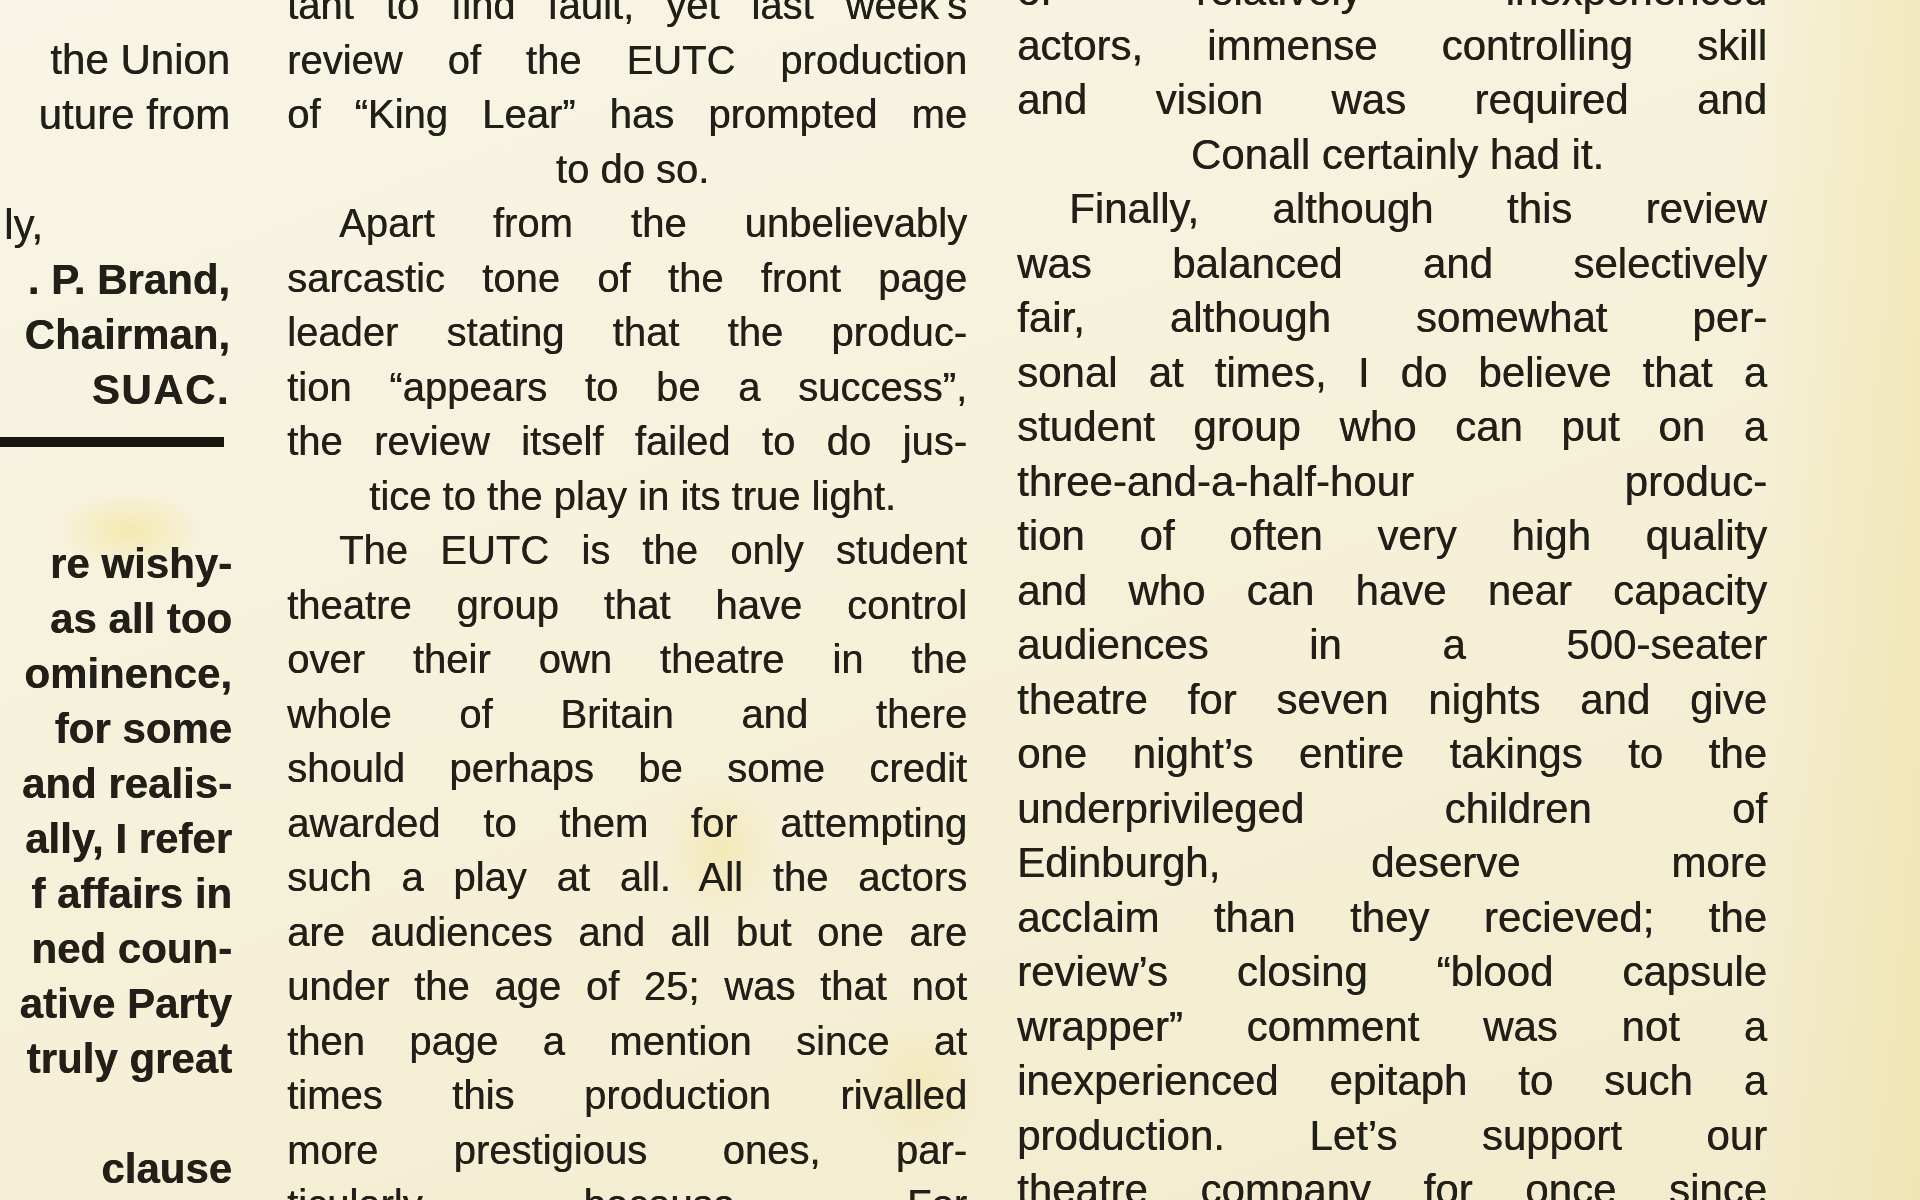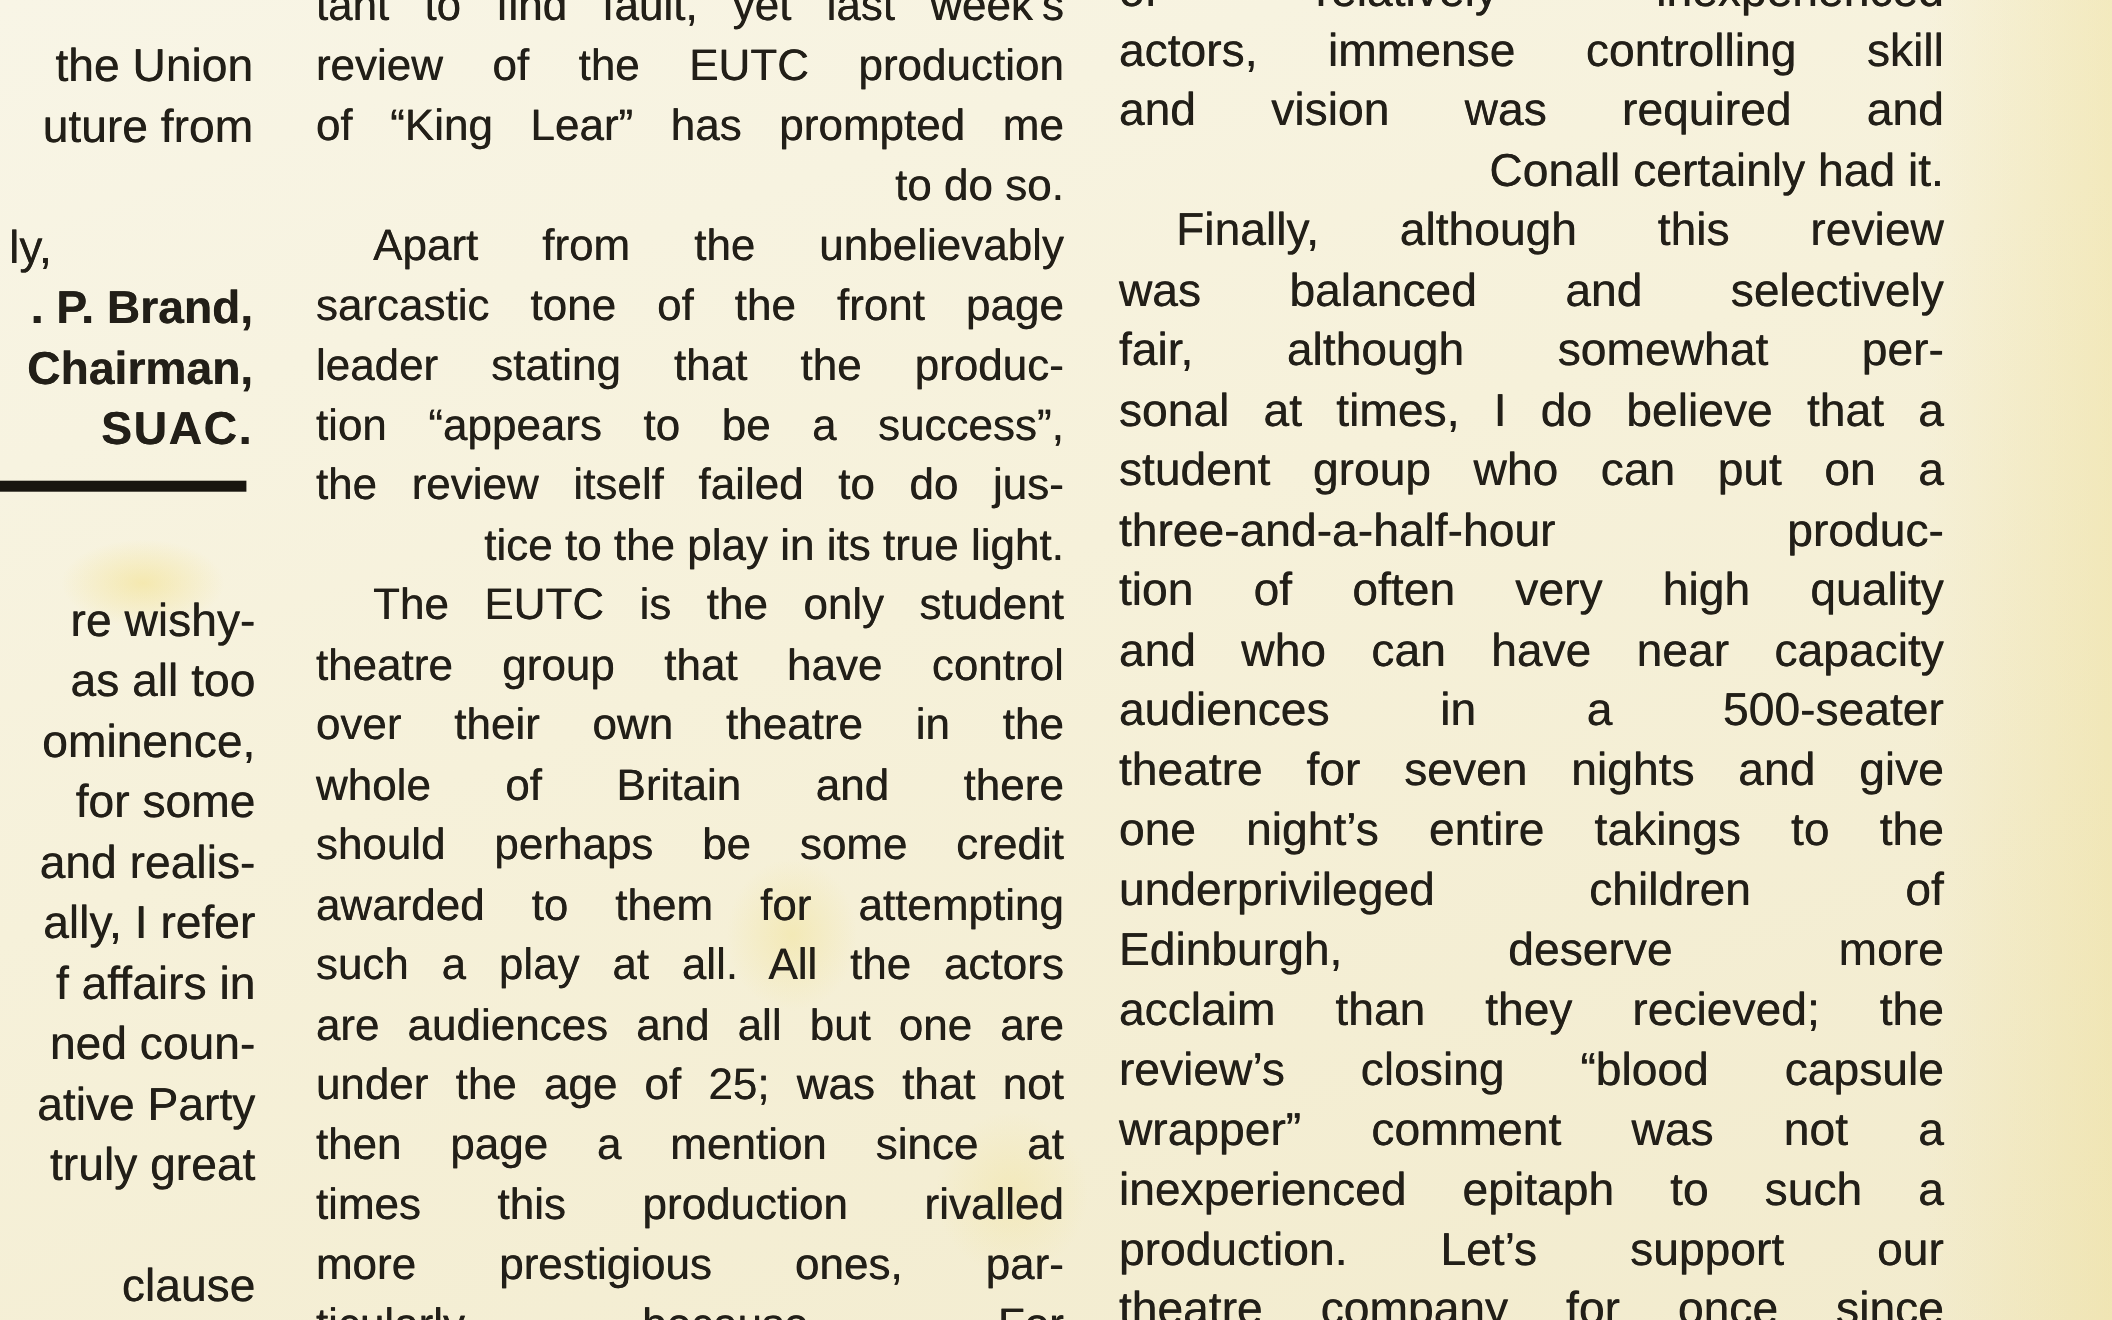"to do so." .pe { text-align: right -> center }
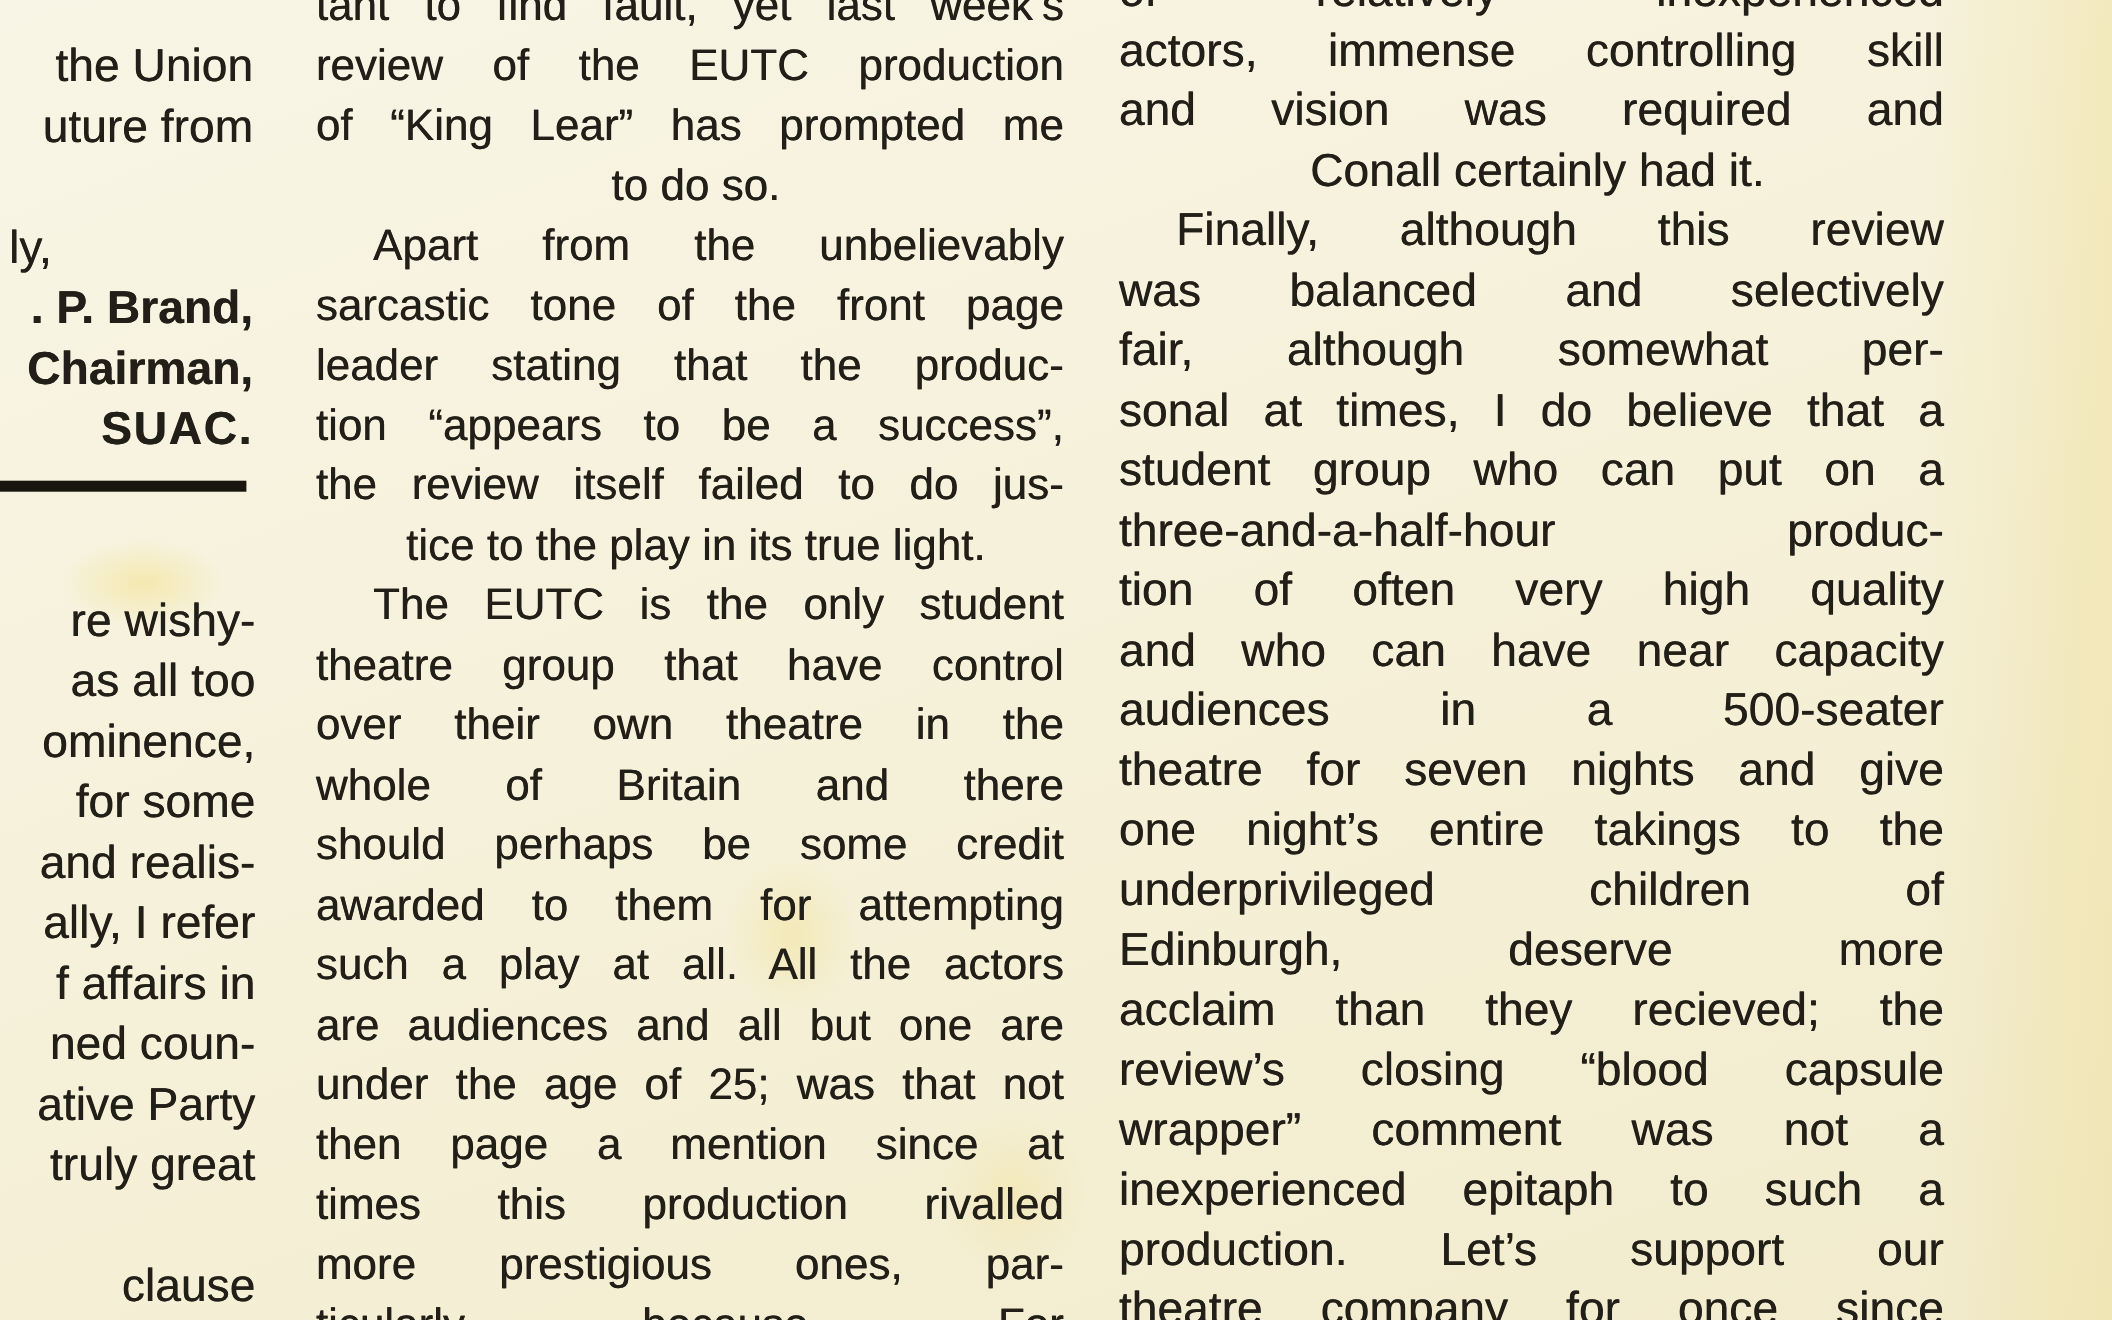"ly," .pull { text-align: none -> center }
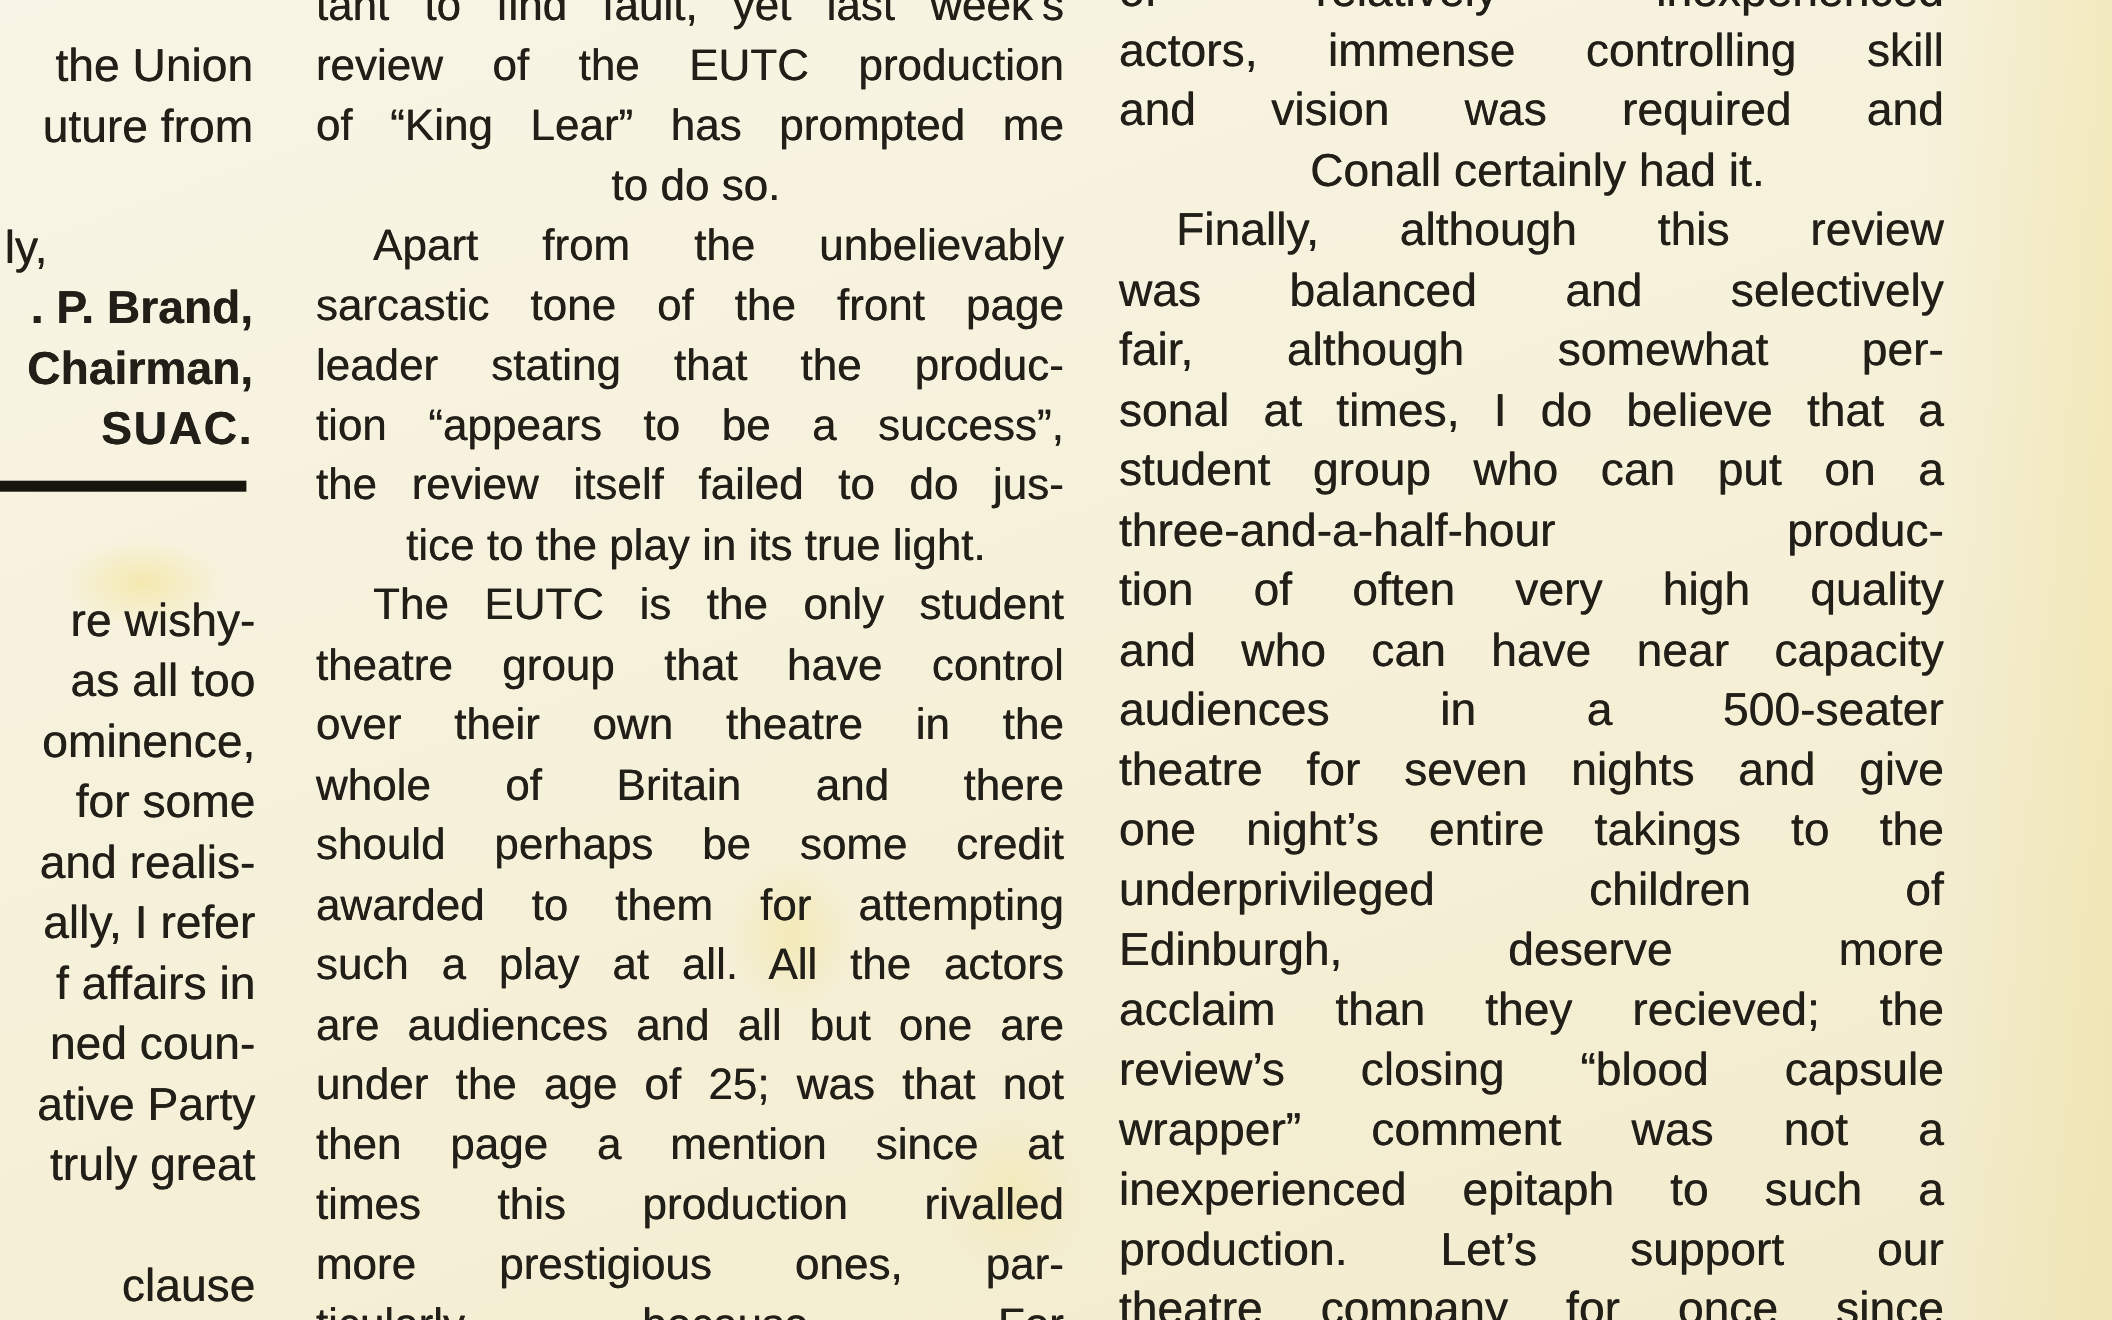"re wishy-" .col-leftbody .ln { font-weight: none -> bold }
